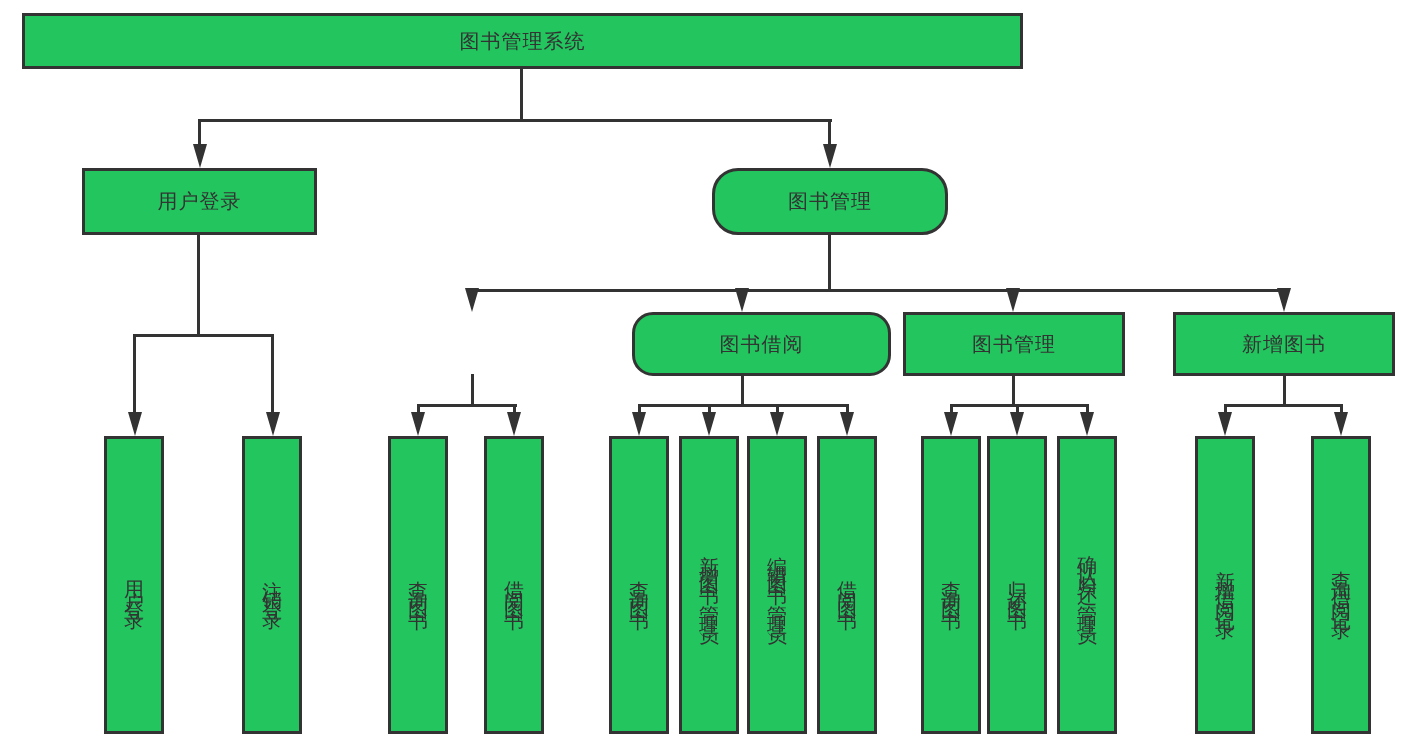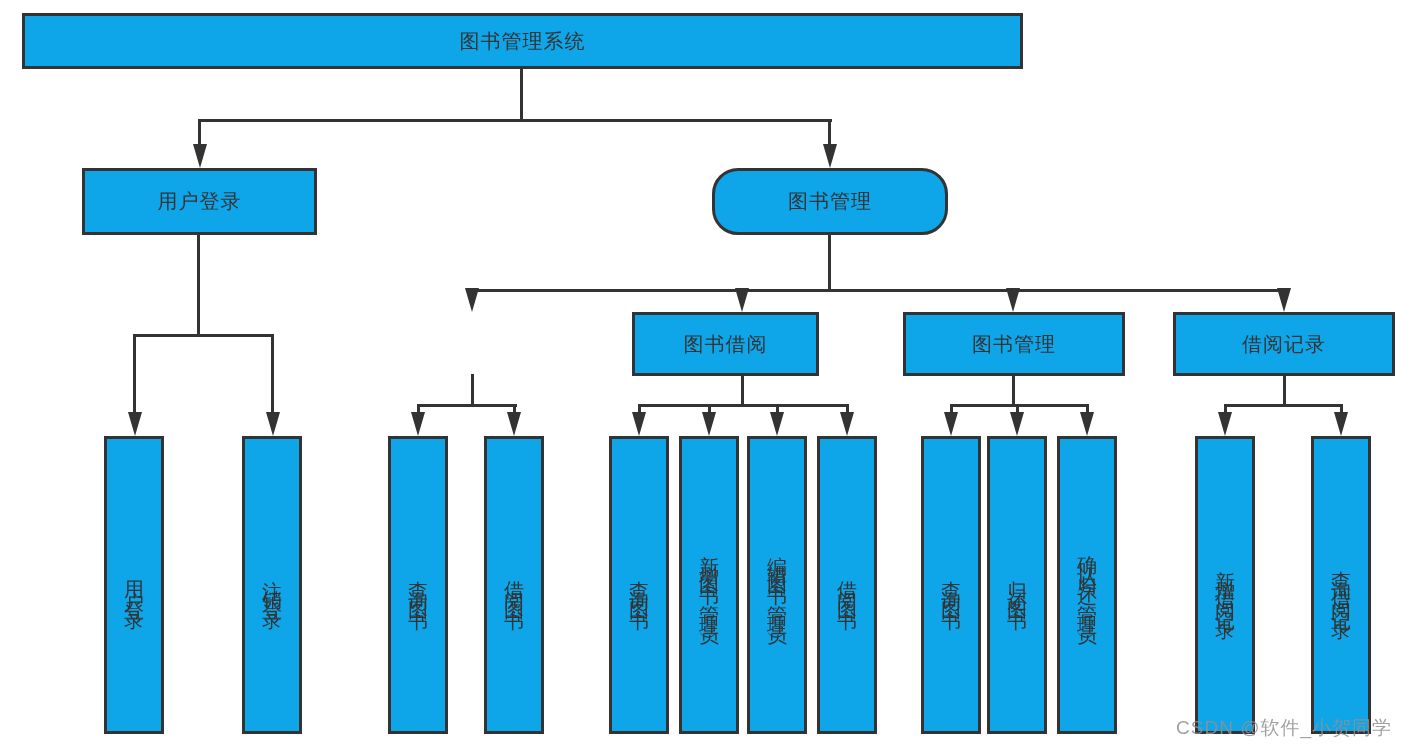"图书管理系统" .box { background: #0ea5e9 -> #22c55e }
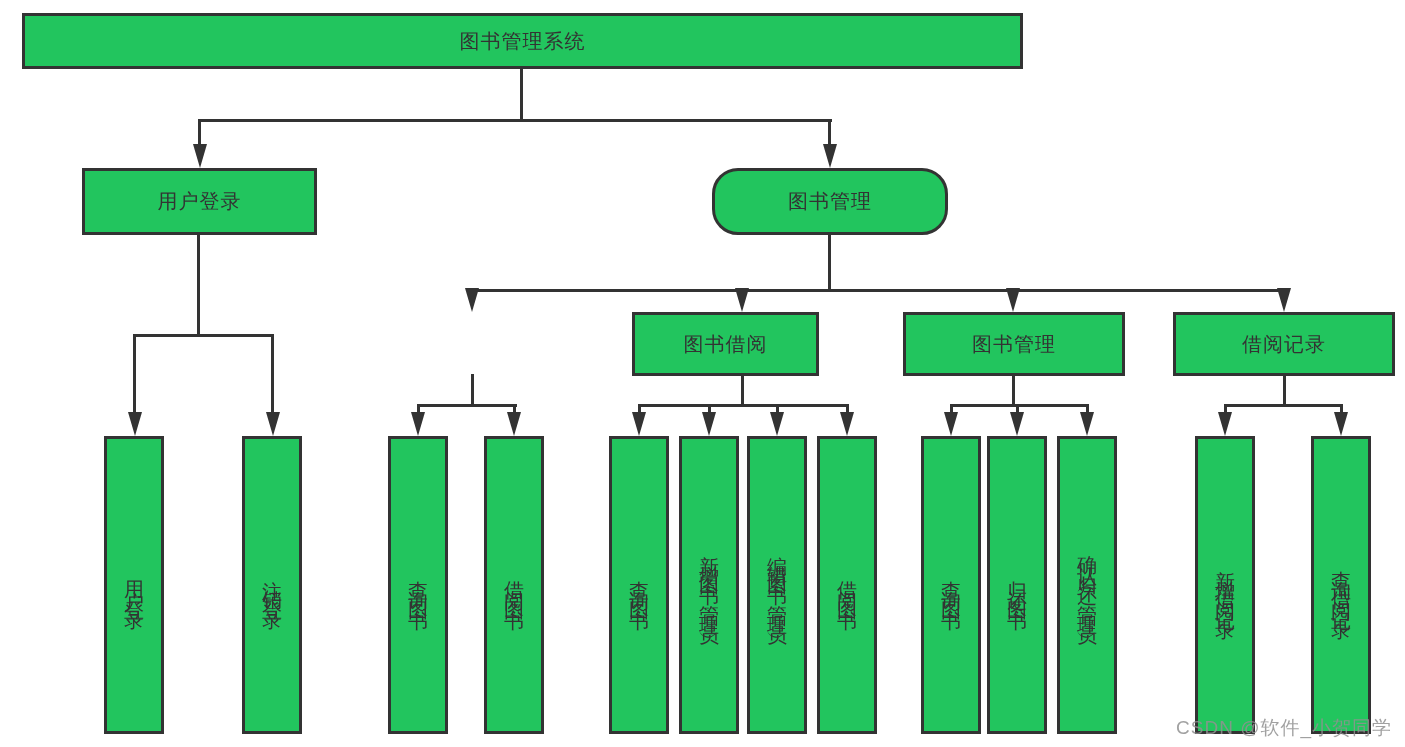"图书借阅" div.box { border-radius: none -> 21px; width: 187px -> 259px }
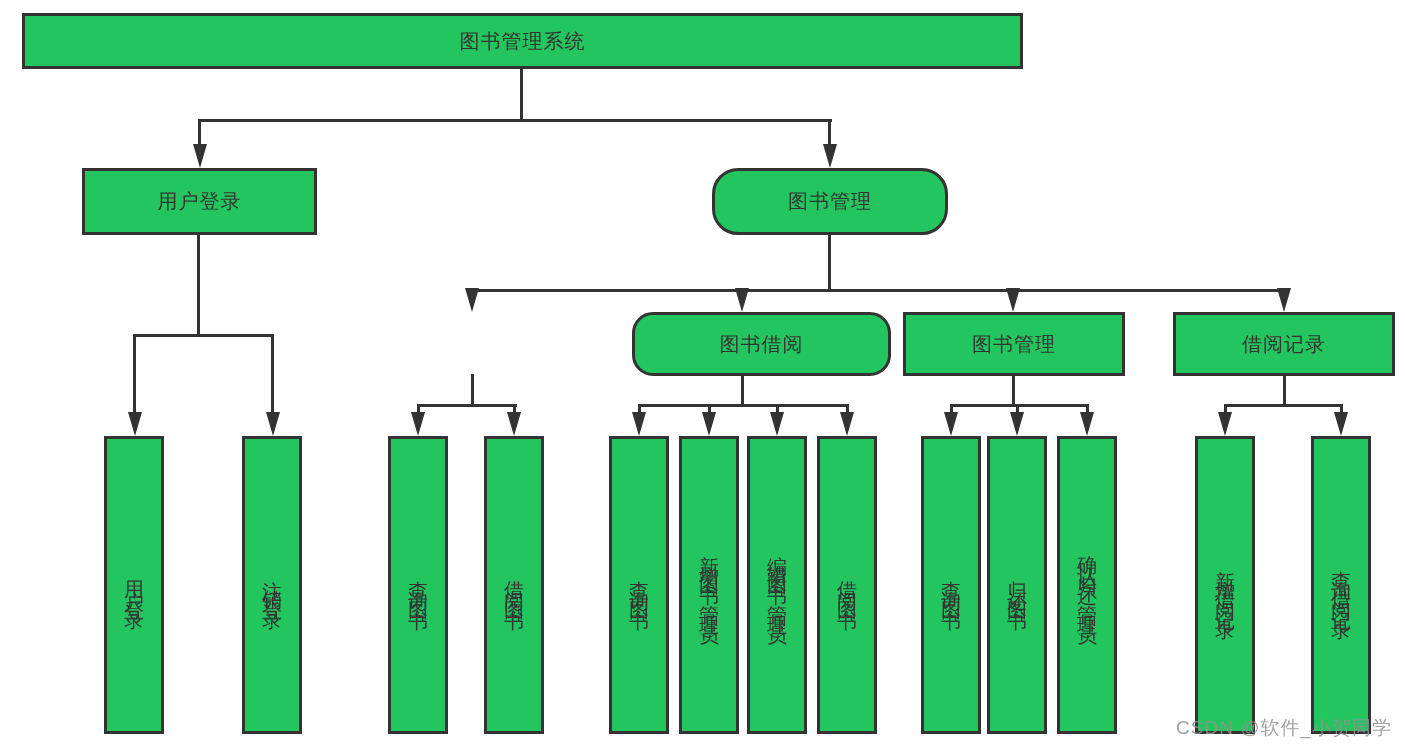"借阅记录" div.box { text: 借阅记录 -> 新增图书 }
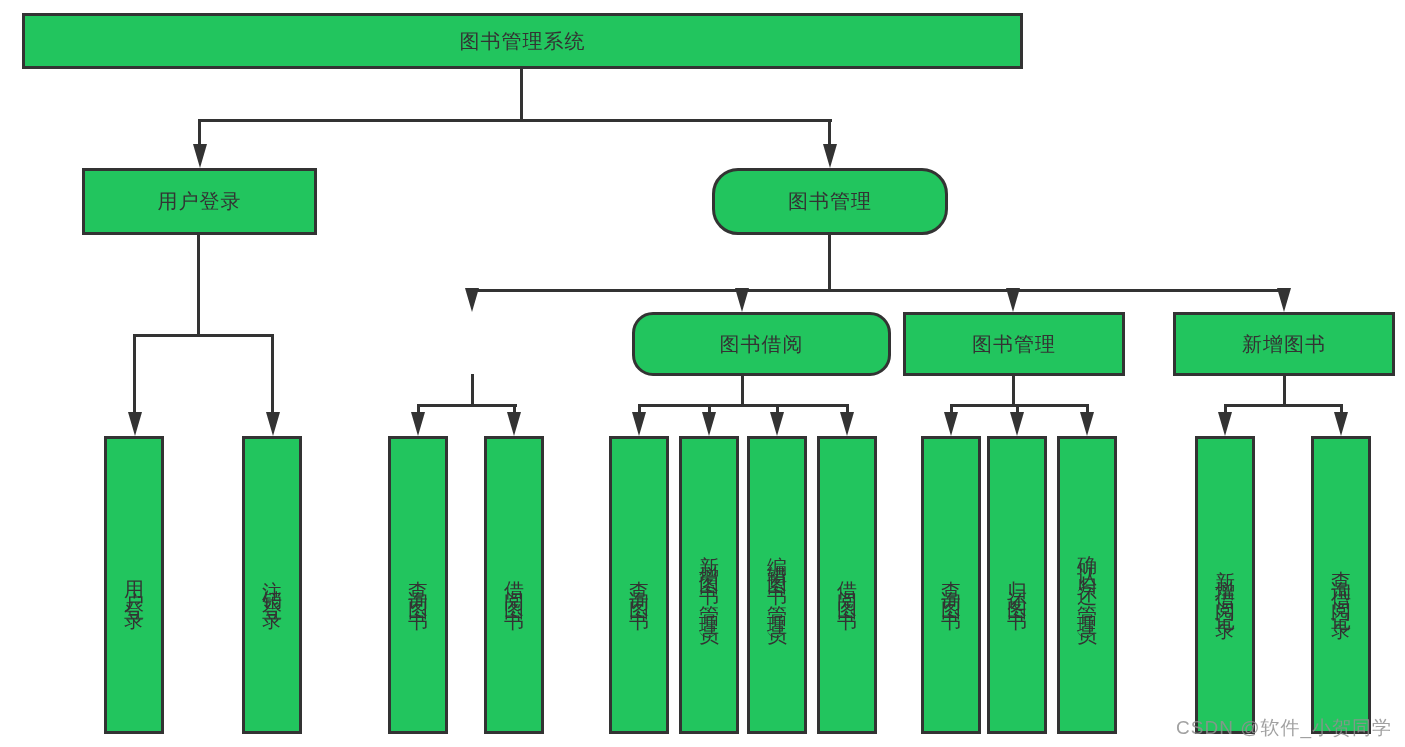"CSDN @软件_小贺同学" div.watermark { html: <div>CSDN @软件_小贺同学</div> -> none }
